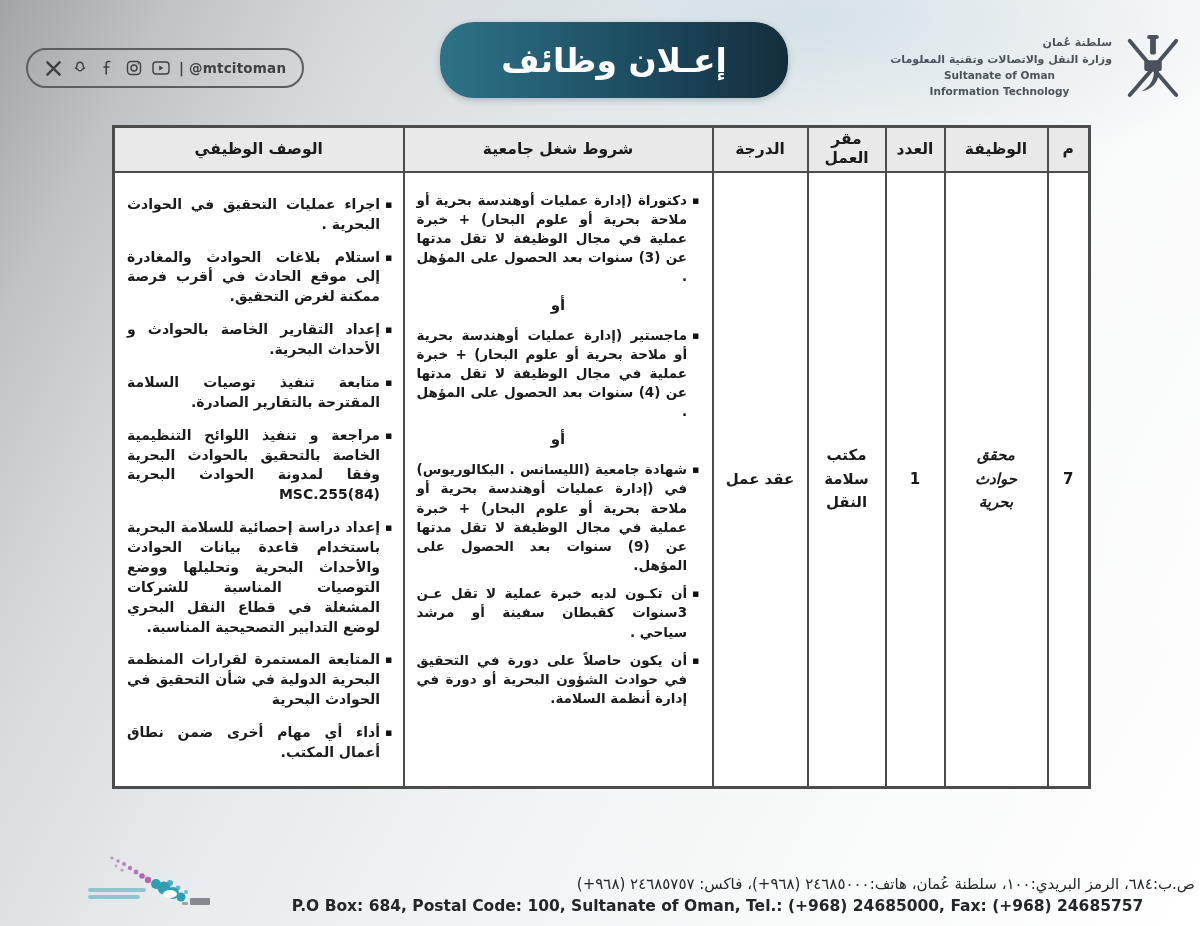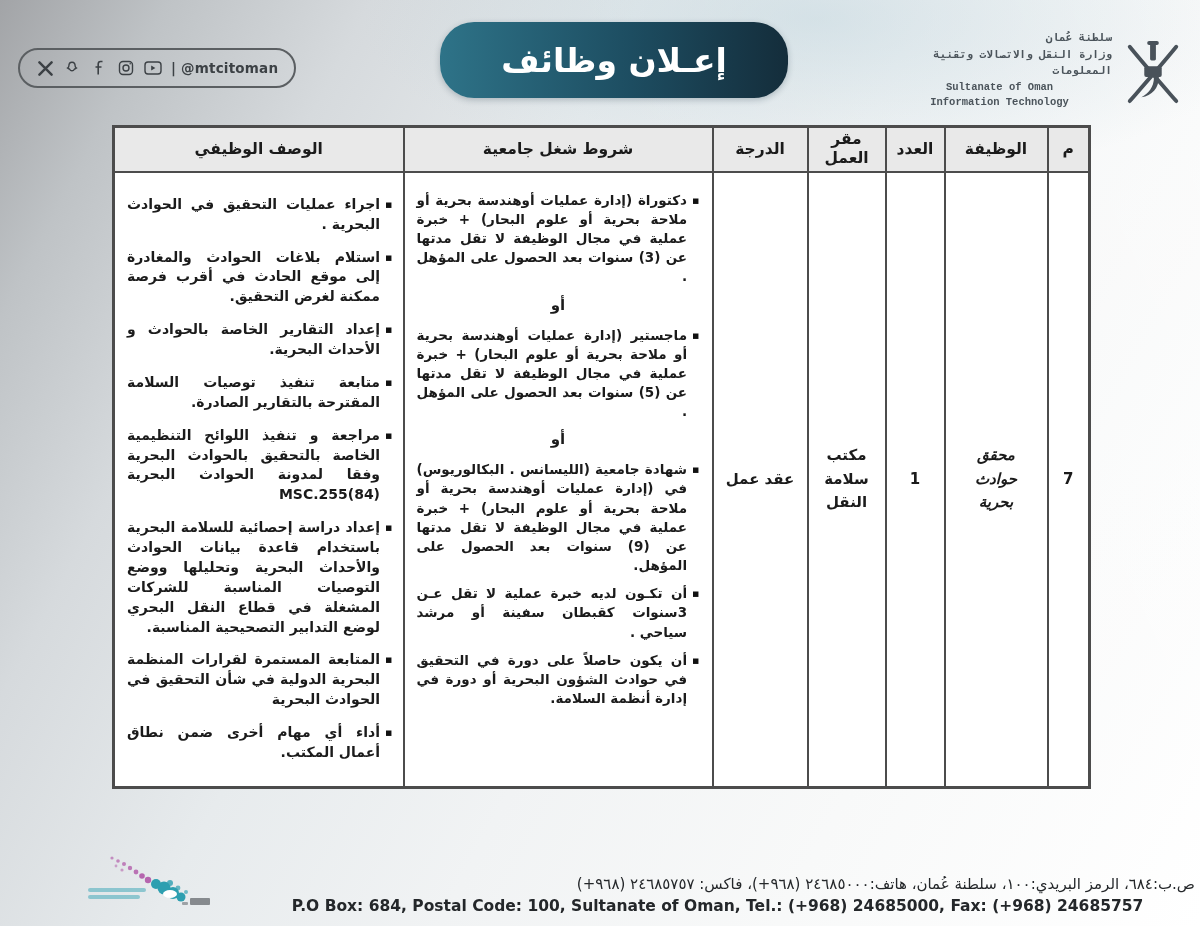"سلطنة عُمان" .ministry { align-items: flex-end -> center; font-family: Liberation Mono, monospace -> none }
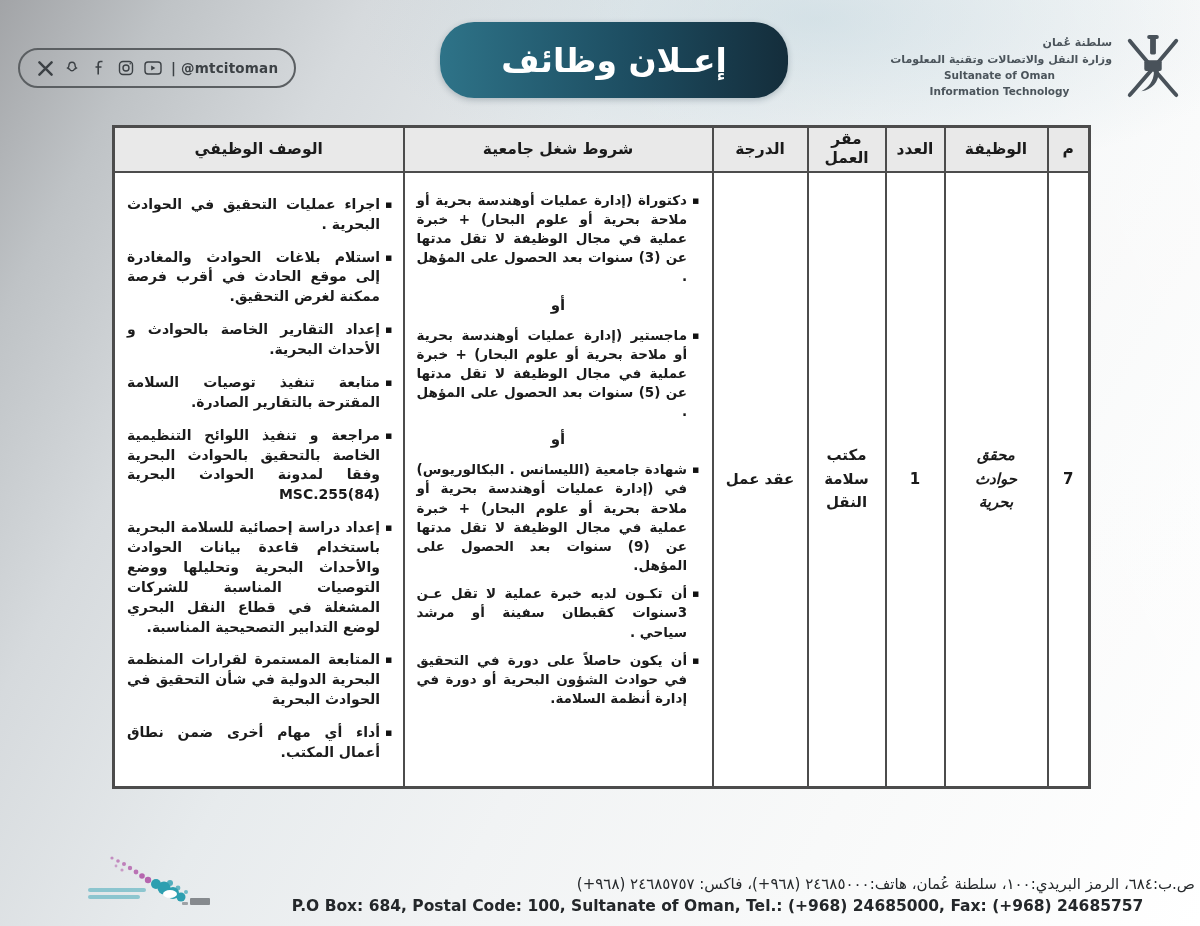"| @mtcitoman" .social-pill { left: 18px -> 26px }
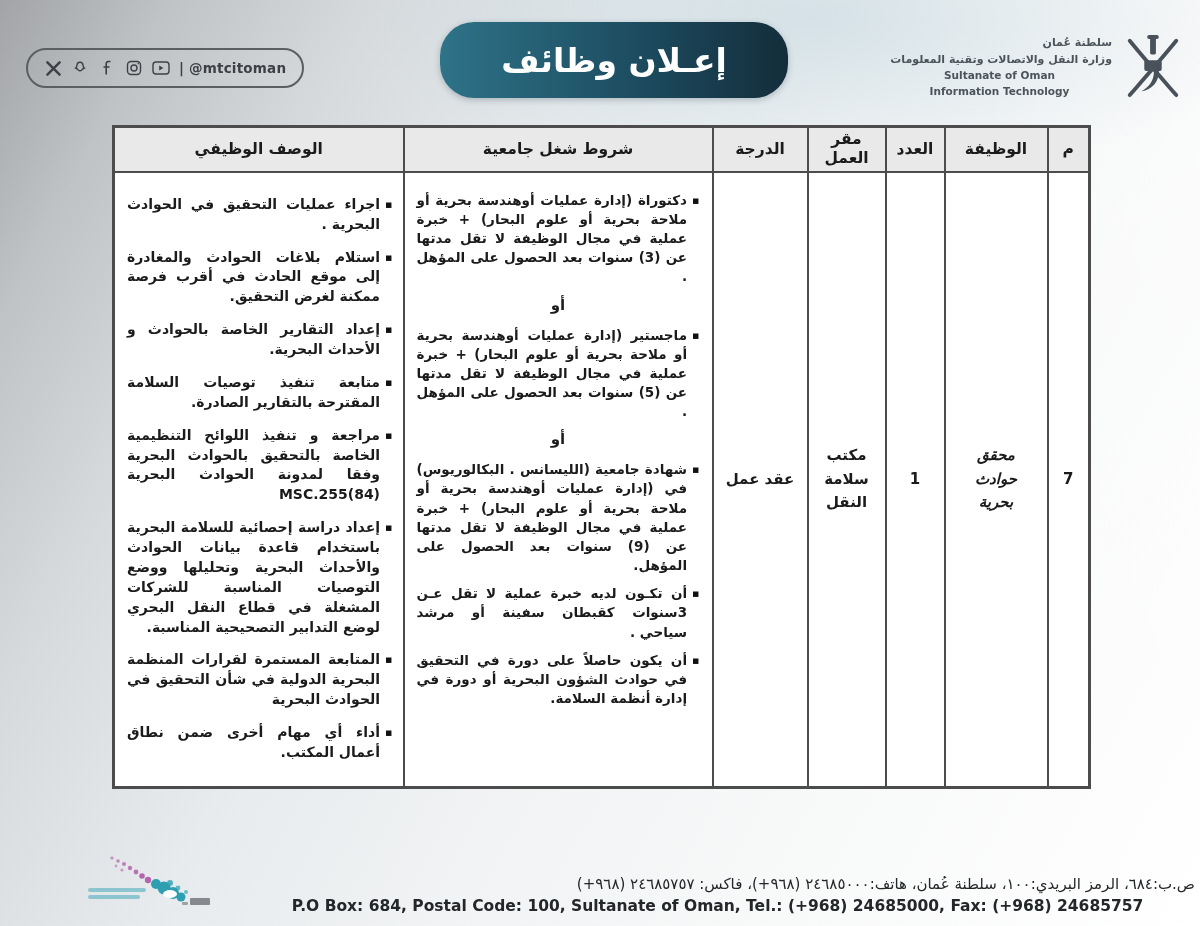"ماجستير (إدارة عمليات أوهندسة بحرية" span.bullet-text { text: 5 -> 4 }
